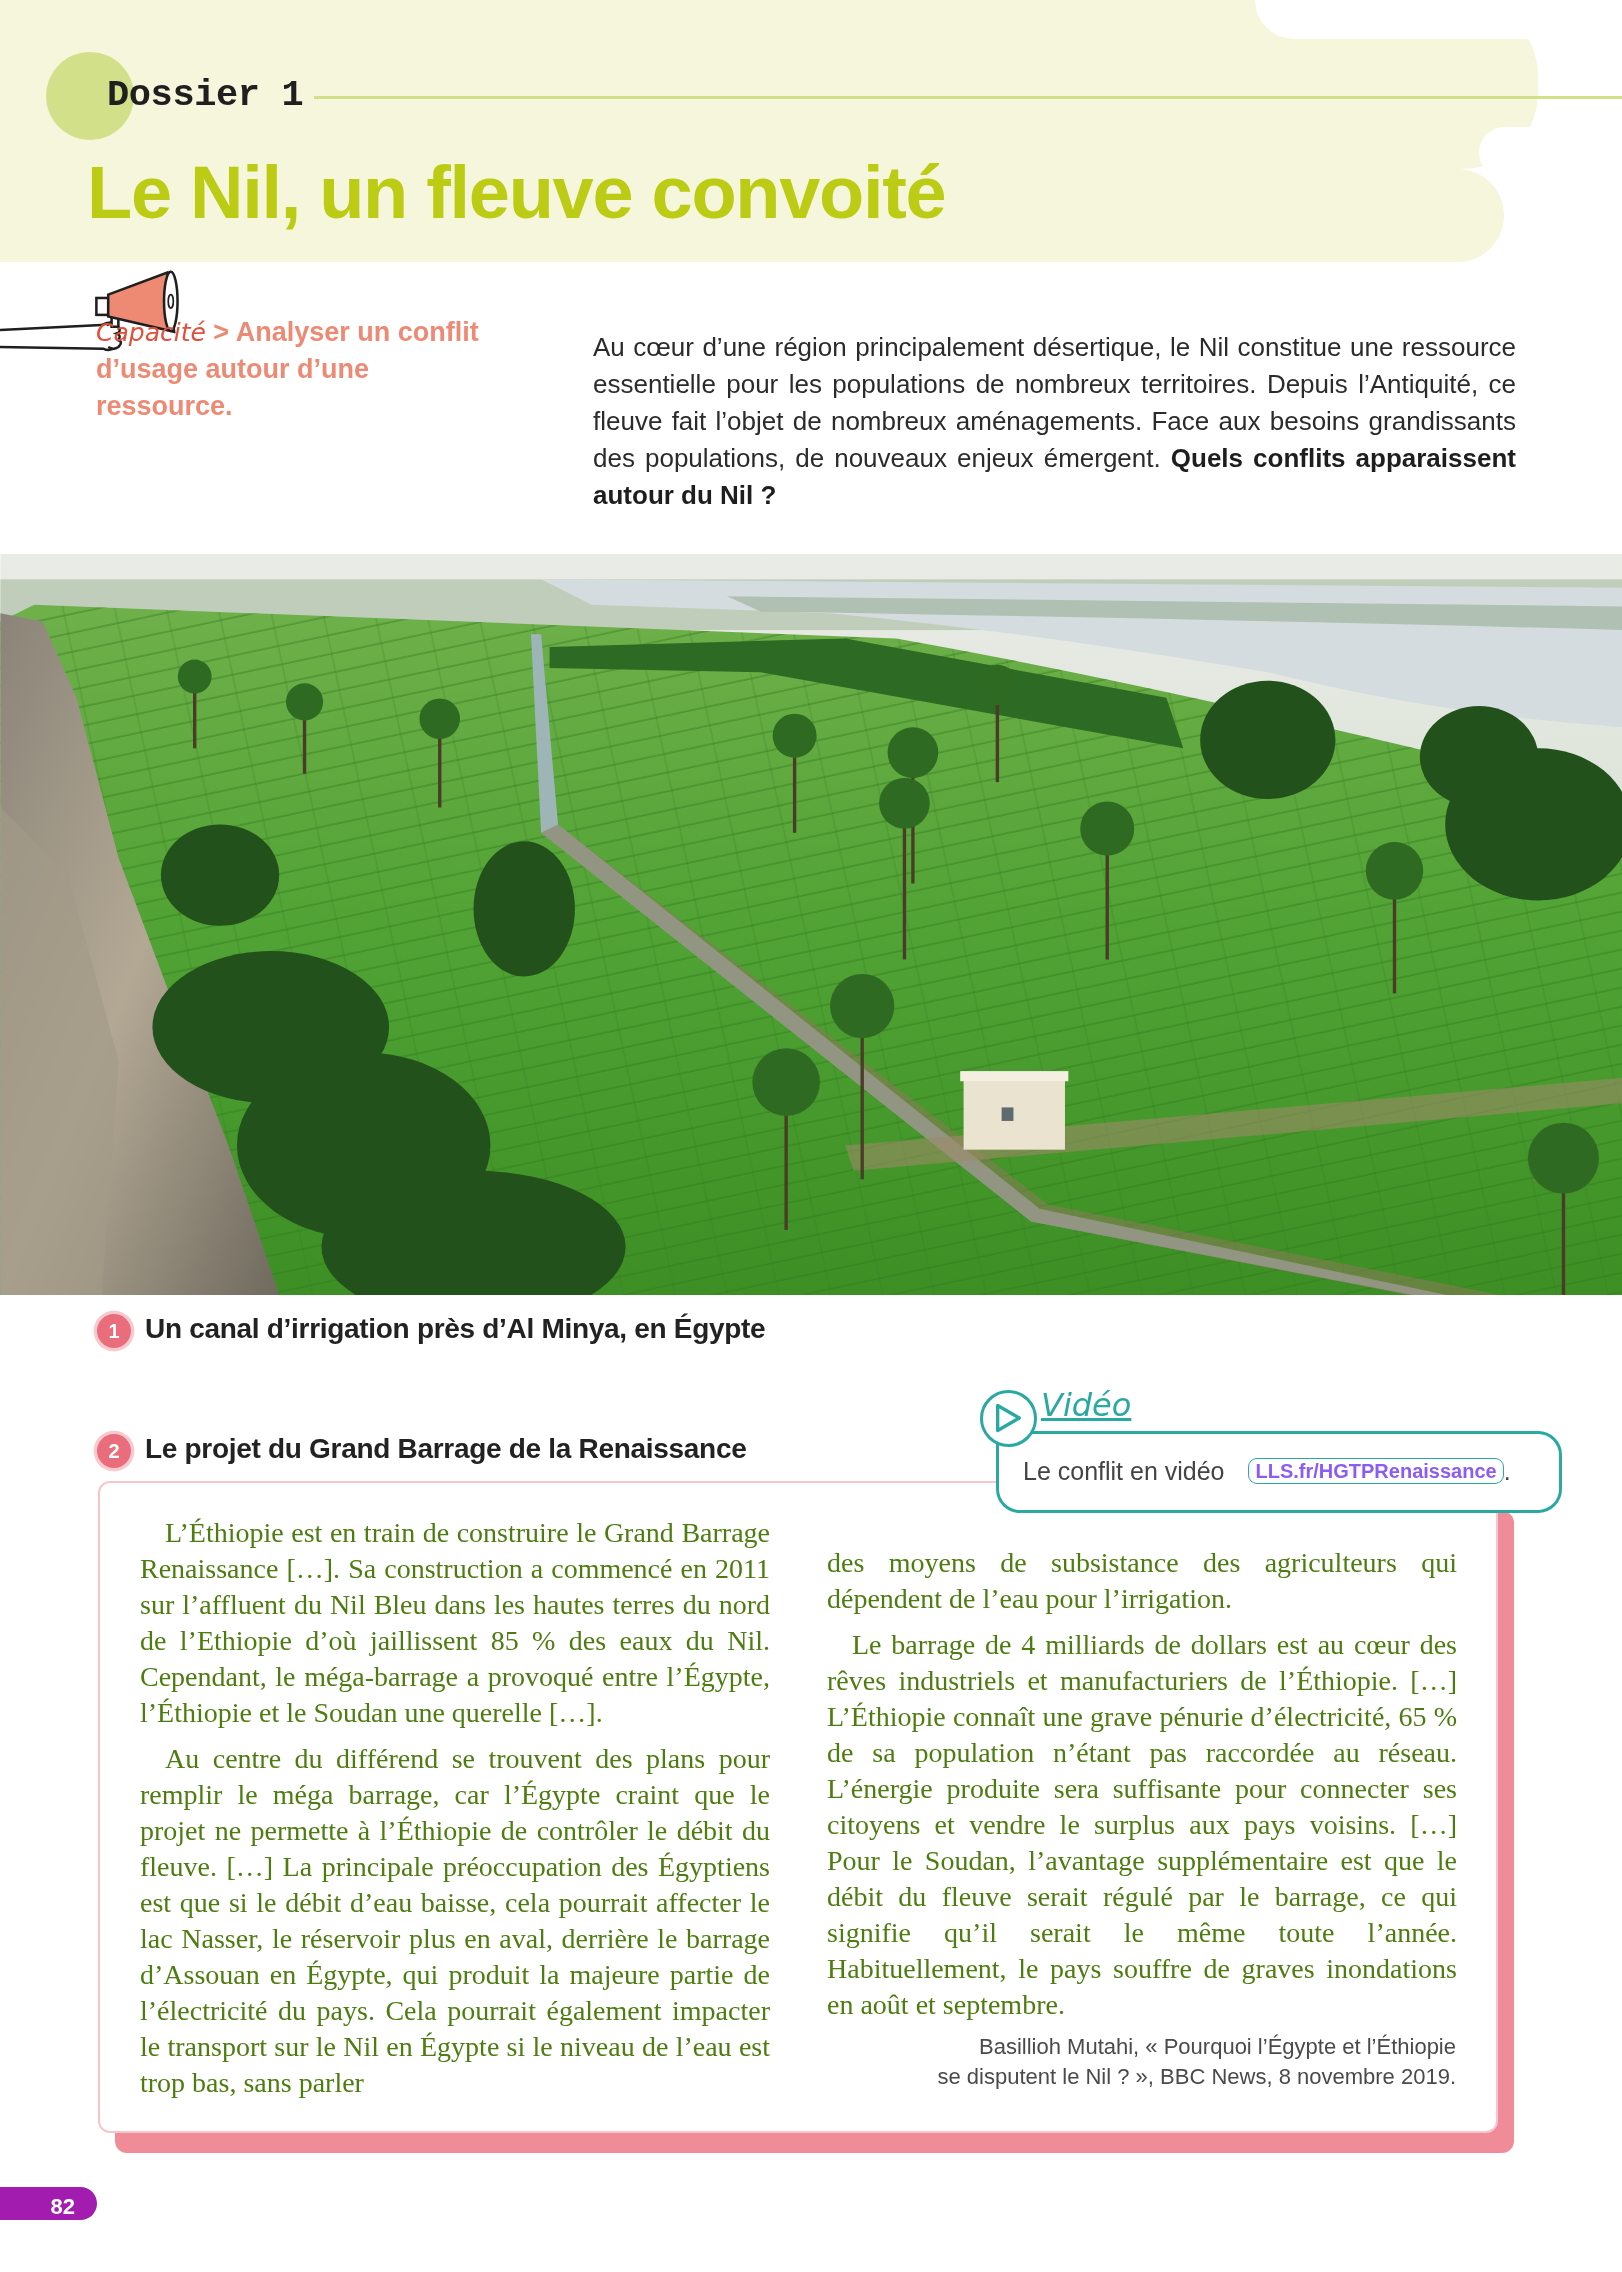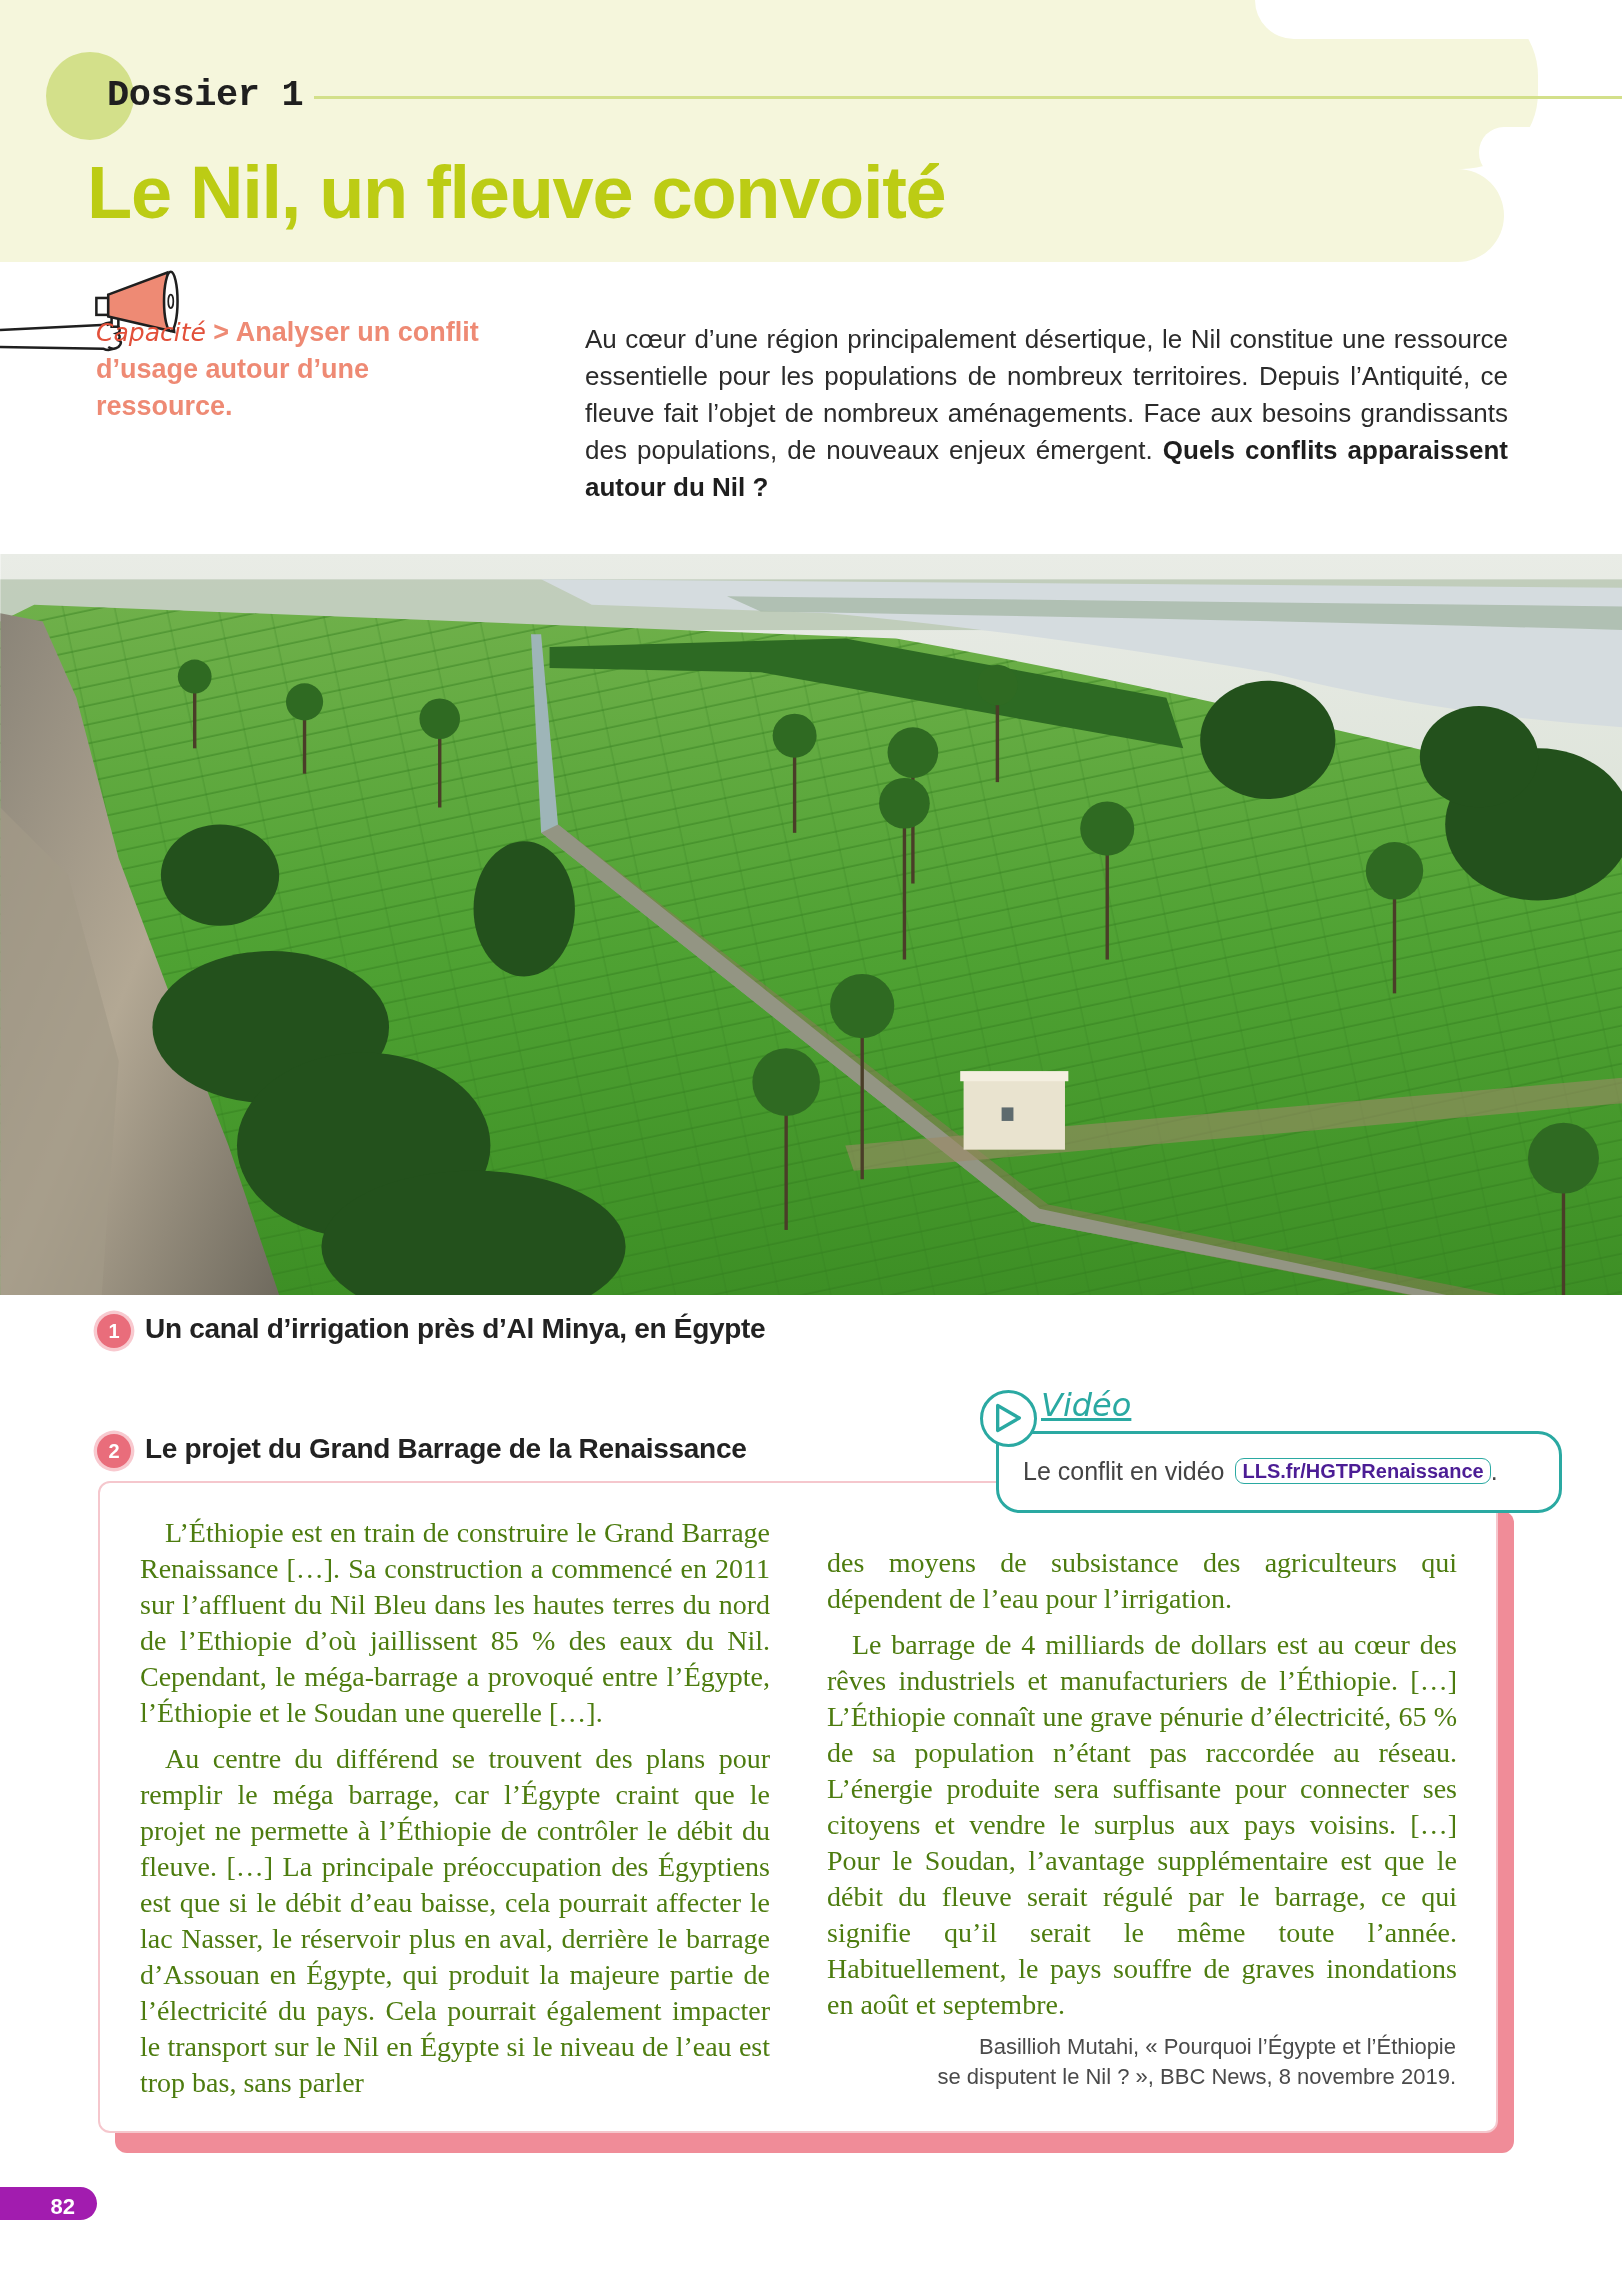"Au cœur d’une région principalement" .intro { margin: 7px -> 15px }
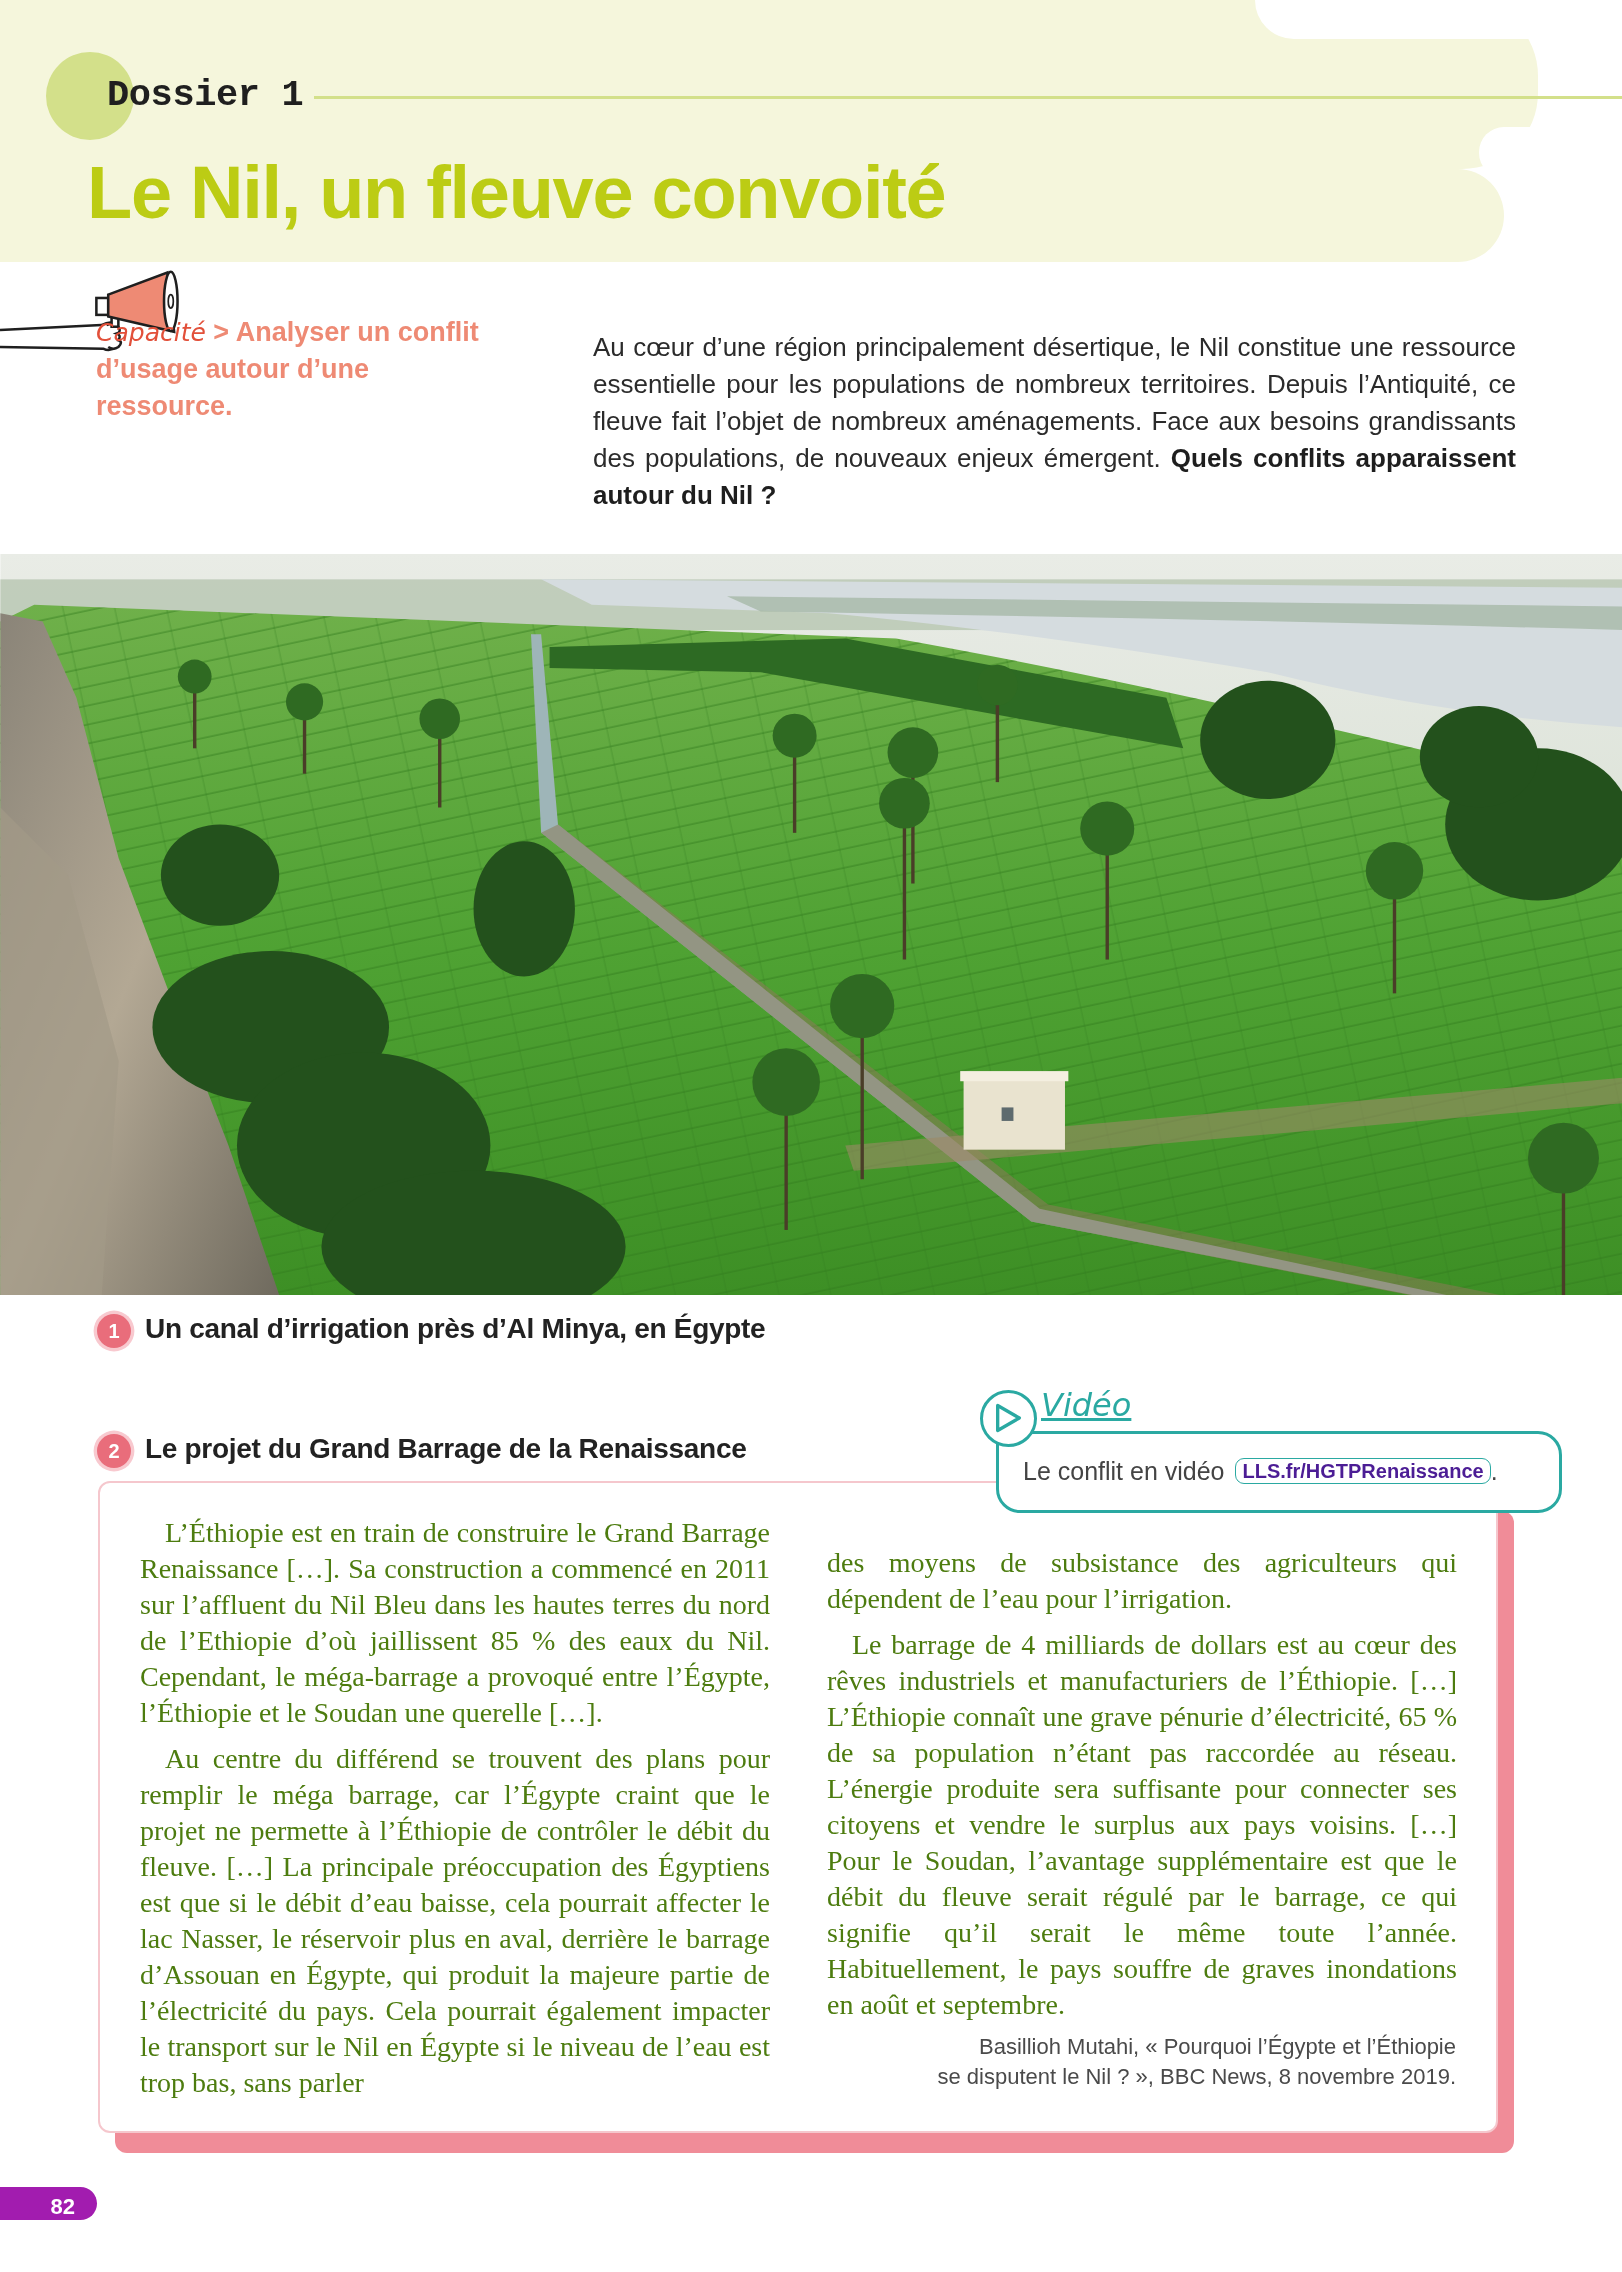"LLS.fr/HGTPRenaissance" .video-link { color: #4c1d95 -> #8b5cf6; margin-left: 4px -> 17px }
